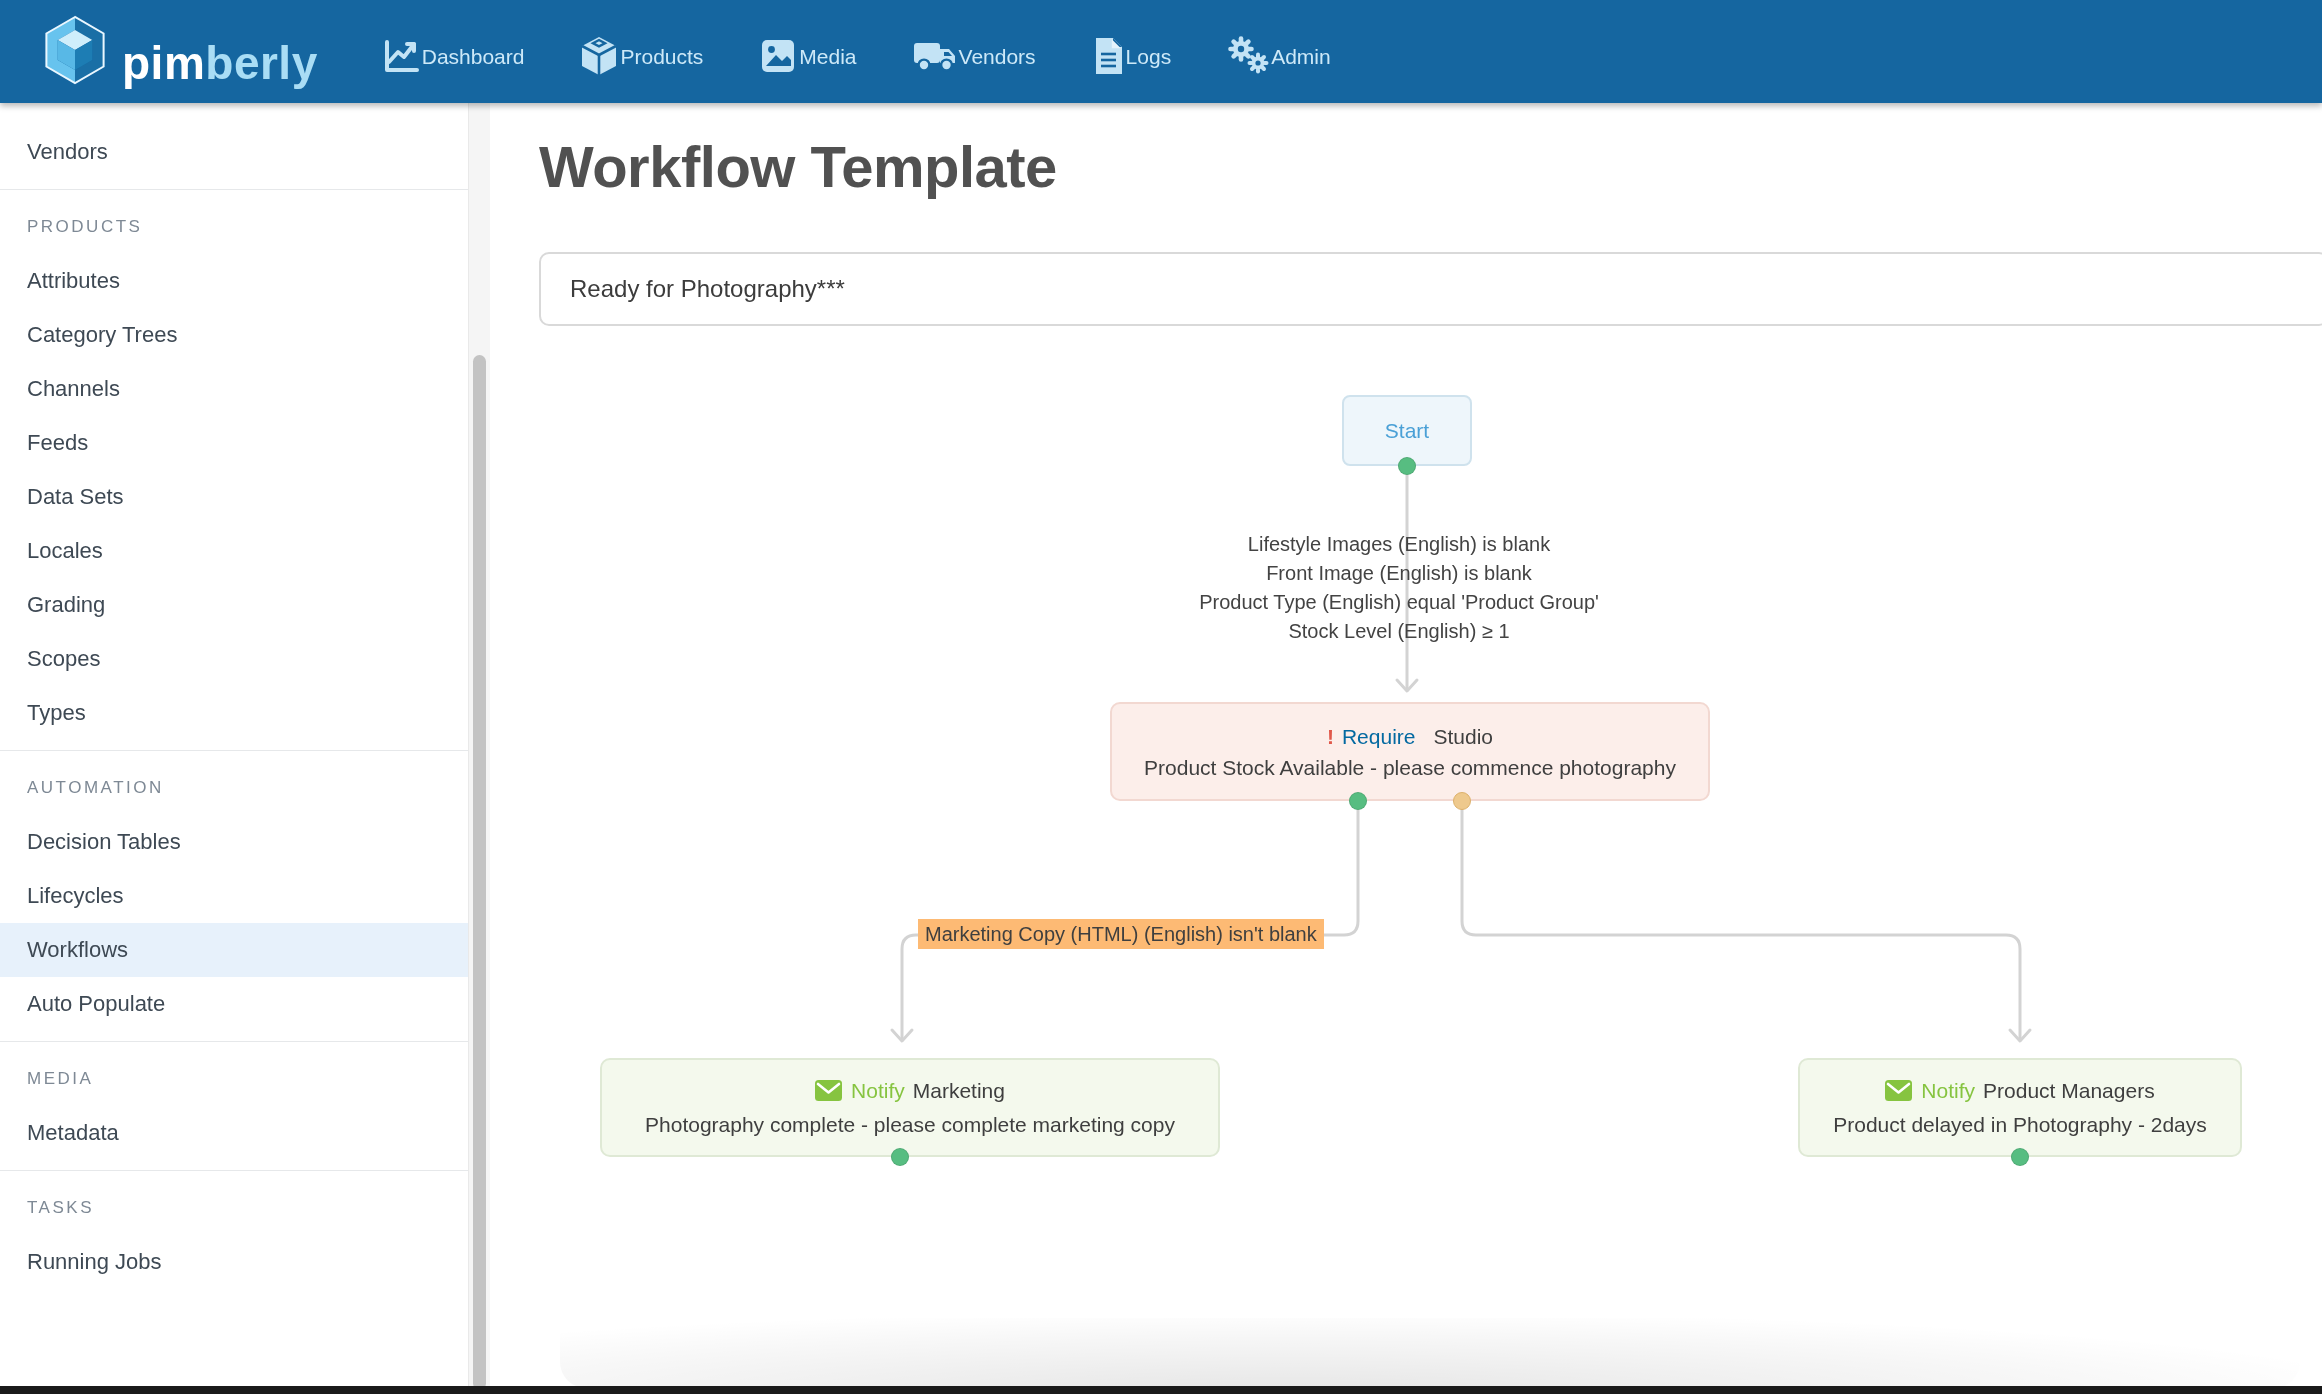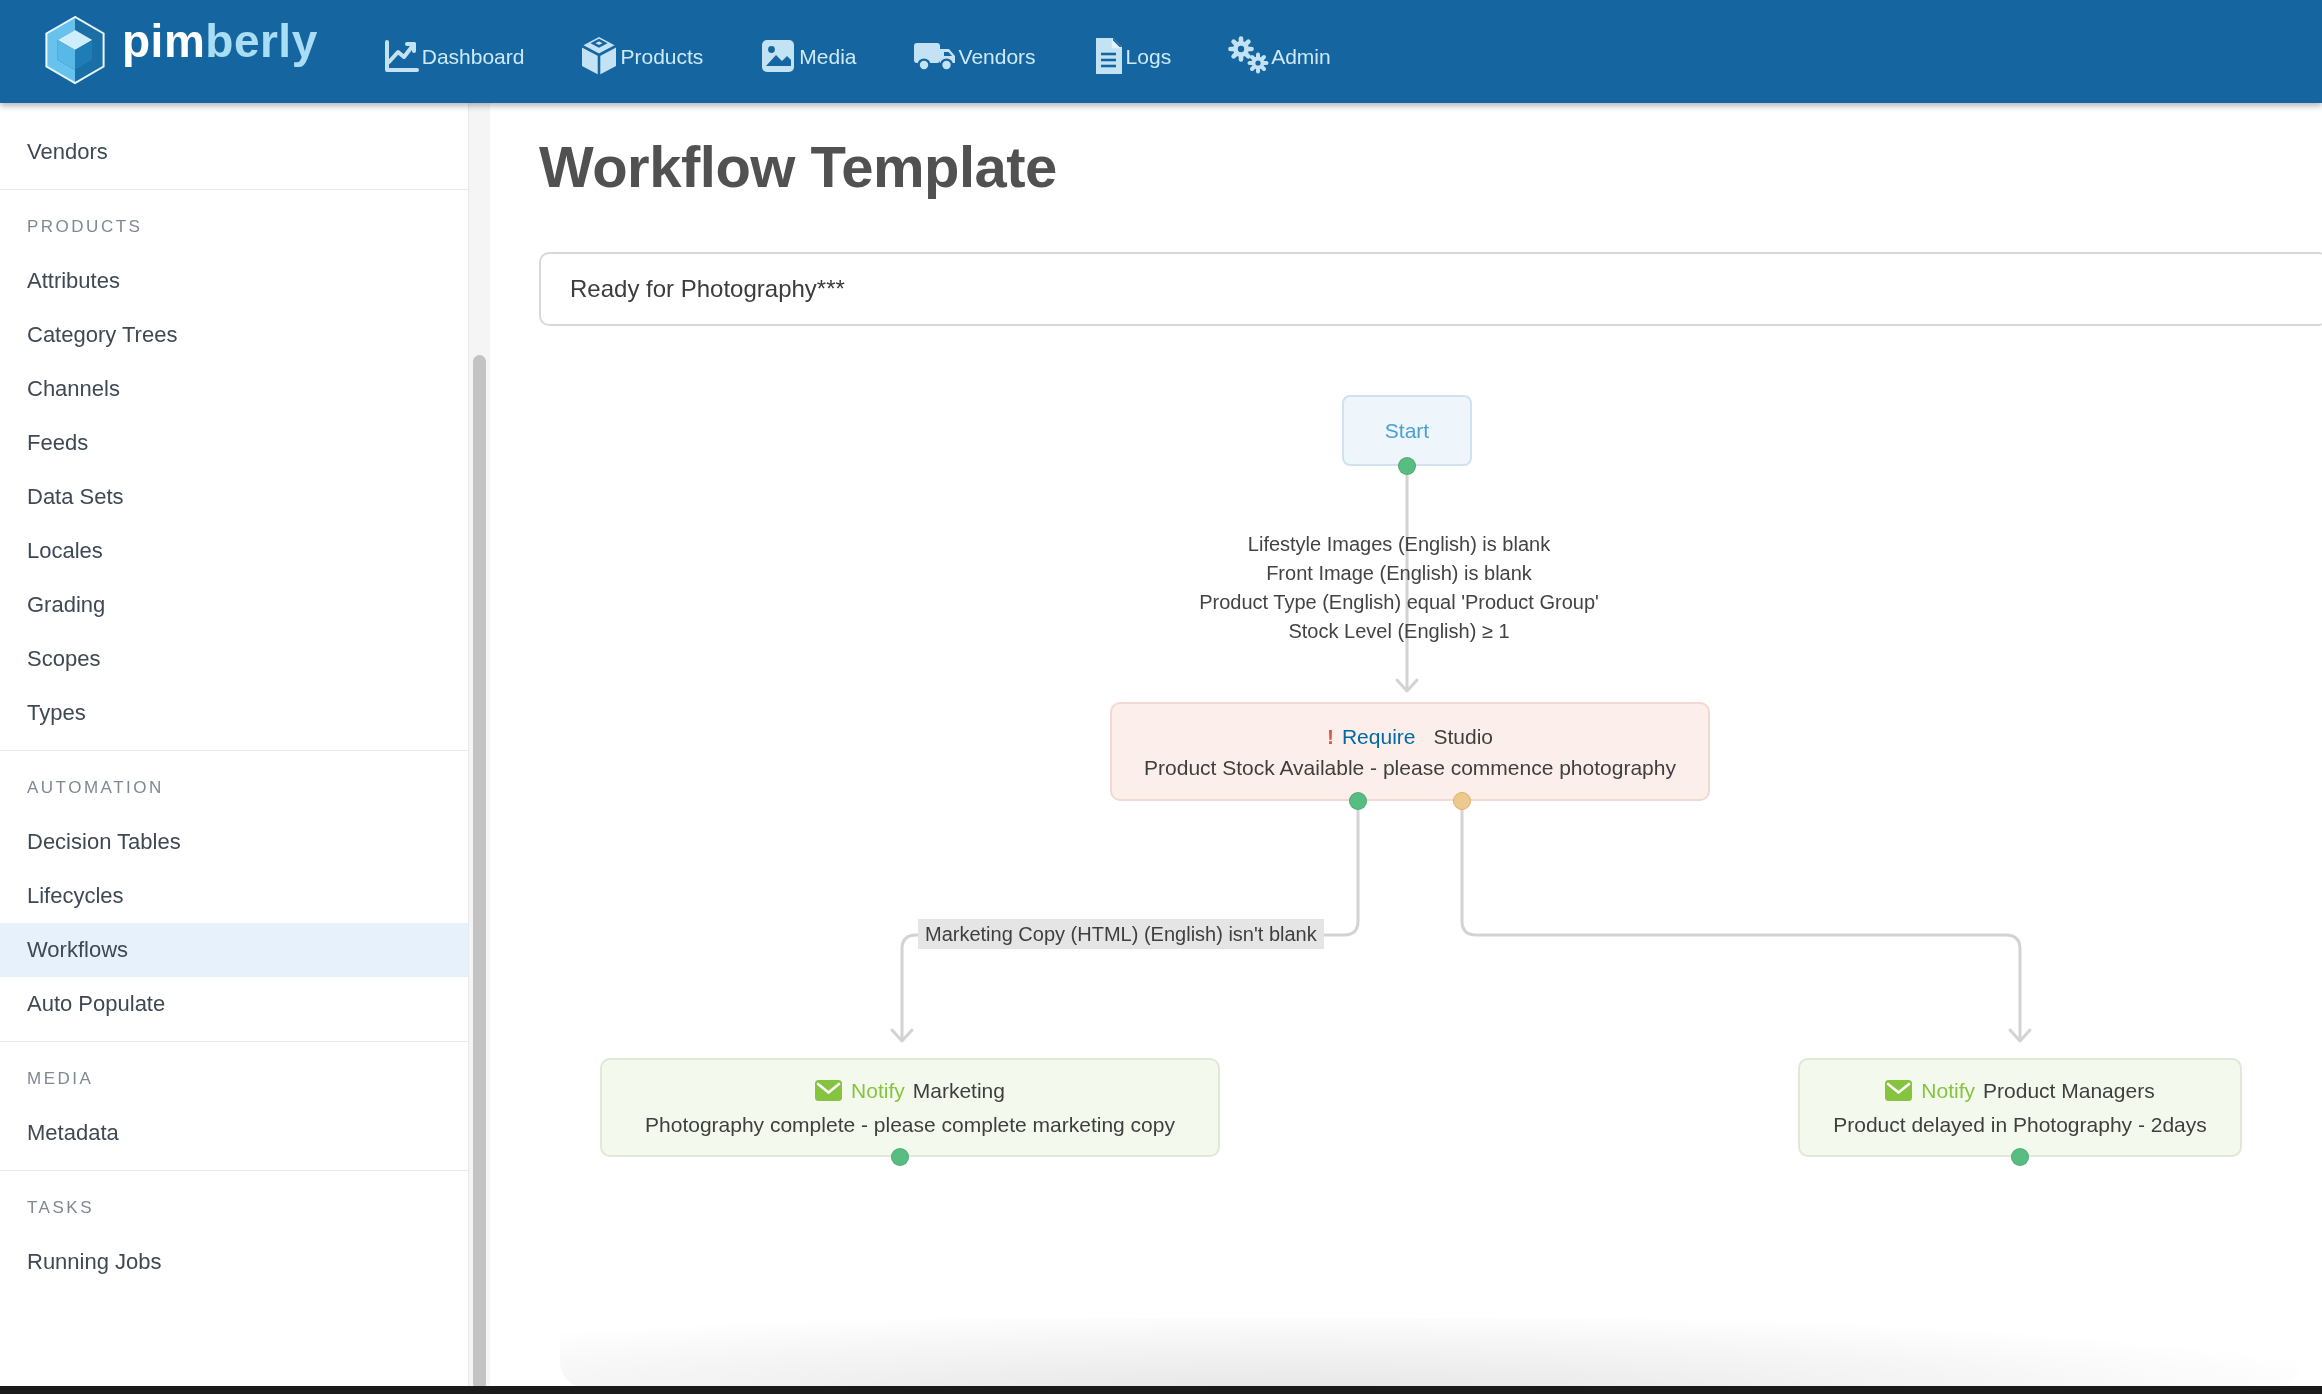"pimberly" .brand { align-items: flex-start -> flex-end }
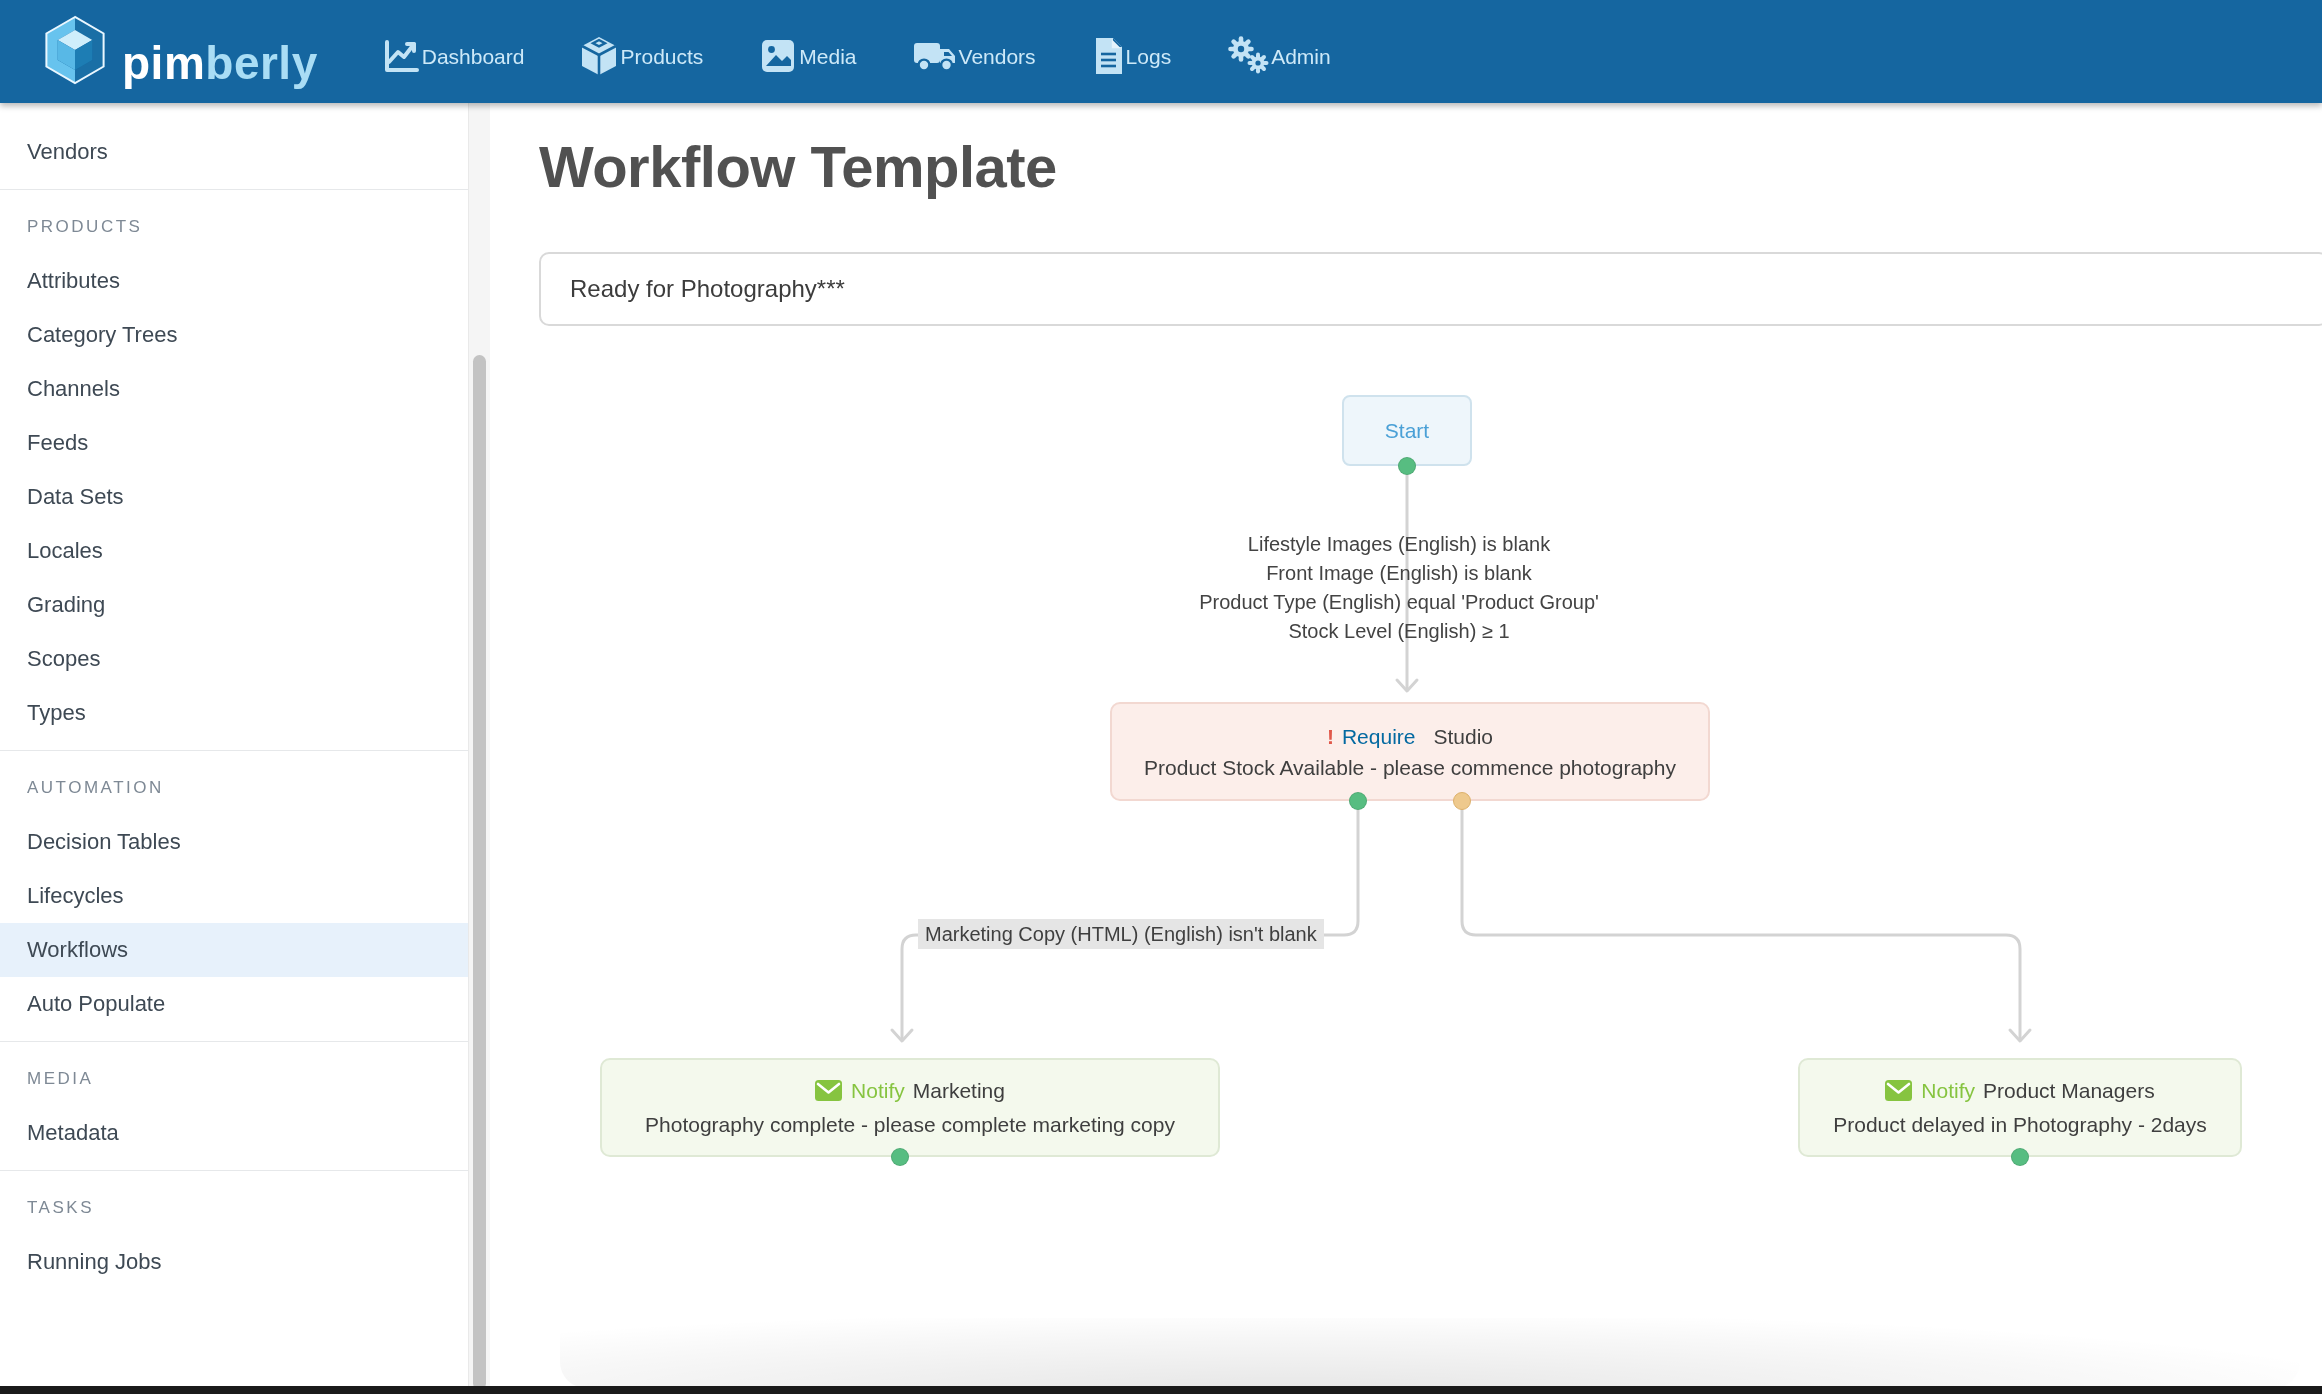"Marketing Copy (HTML) (English) isn't" .edge-label { background: #e5e5e5 -> #fdba74 }
